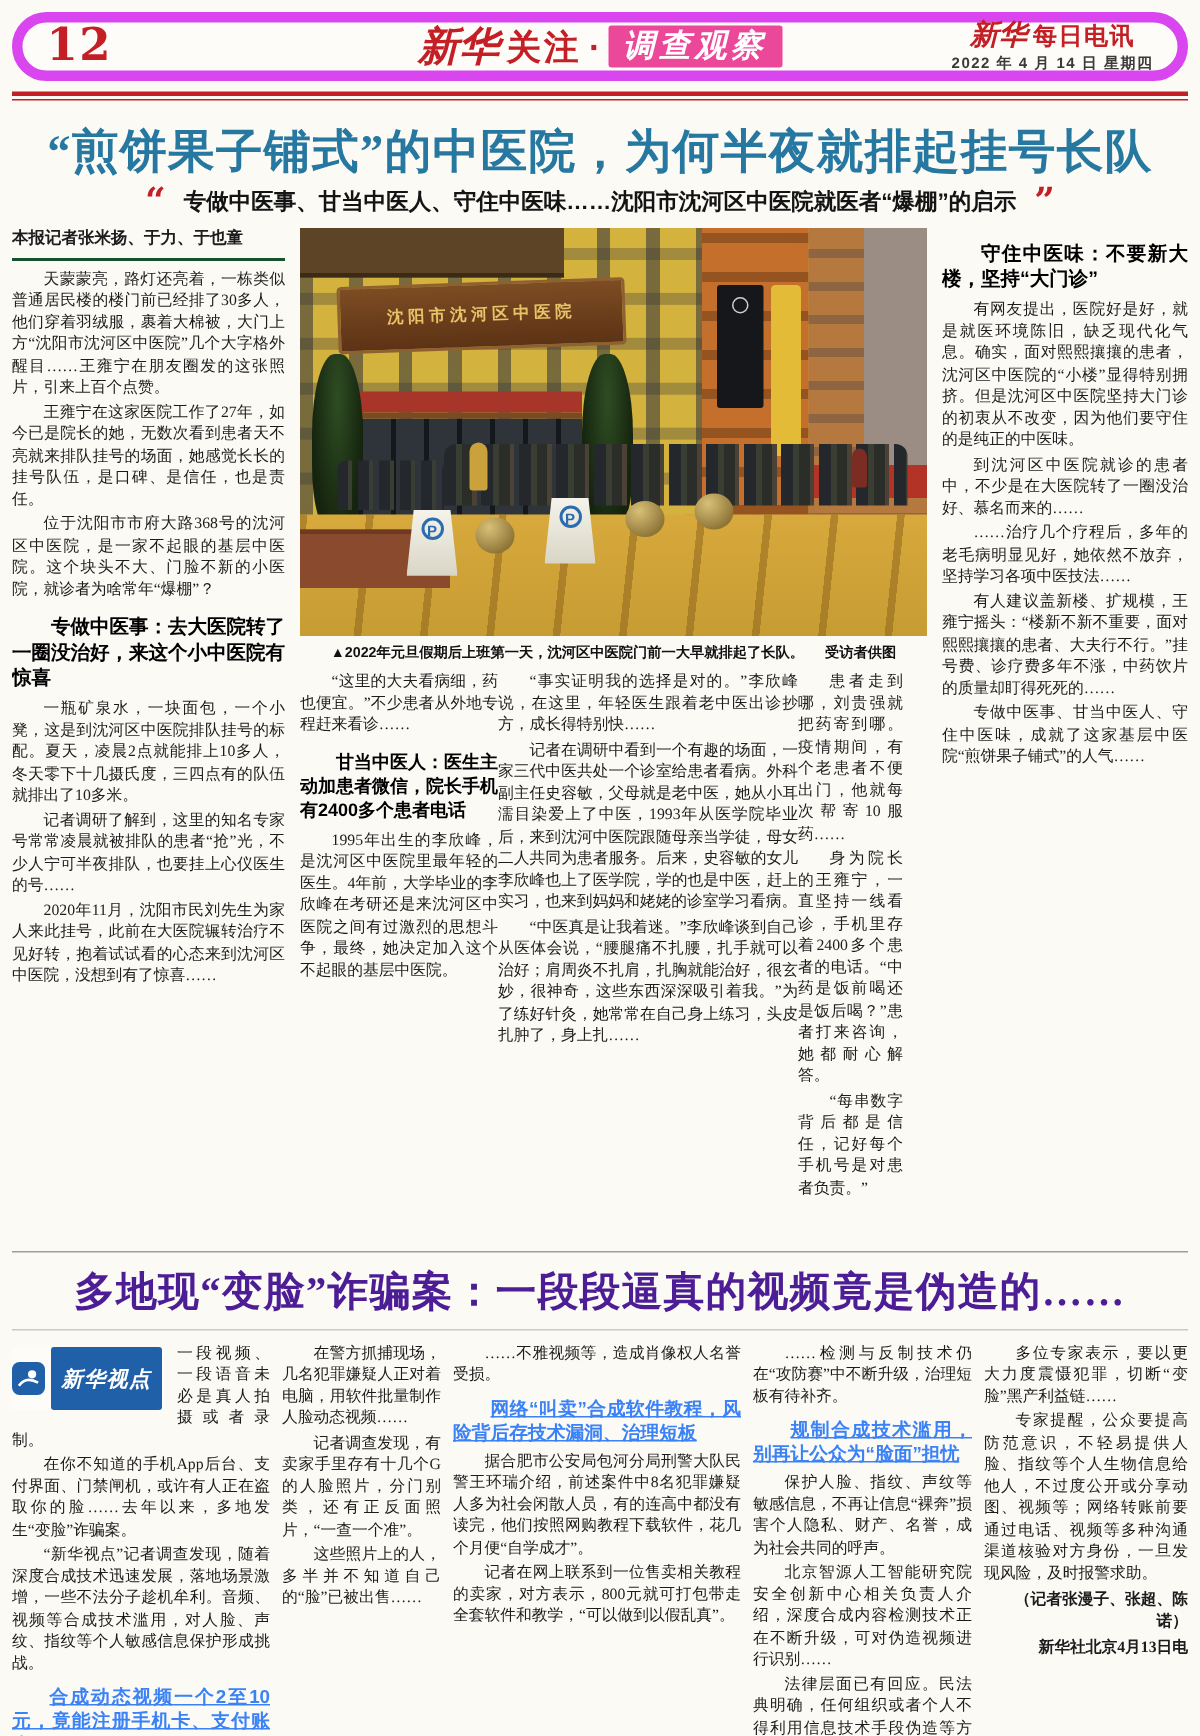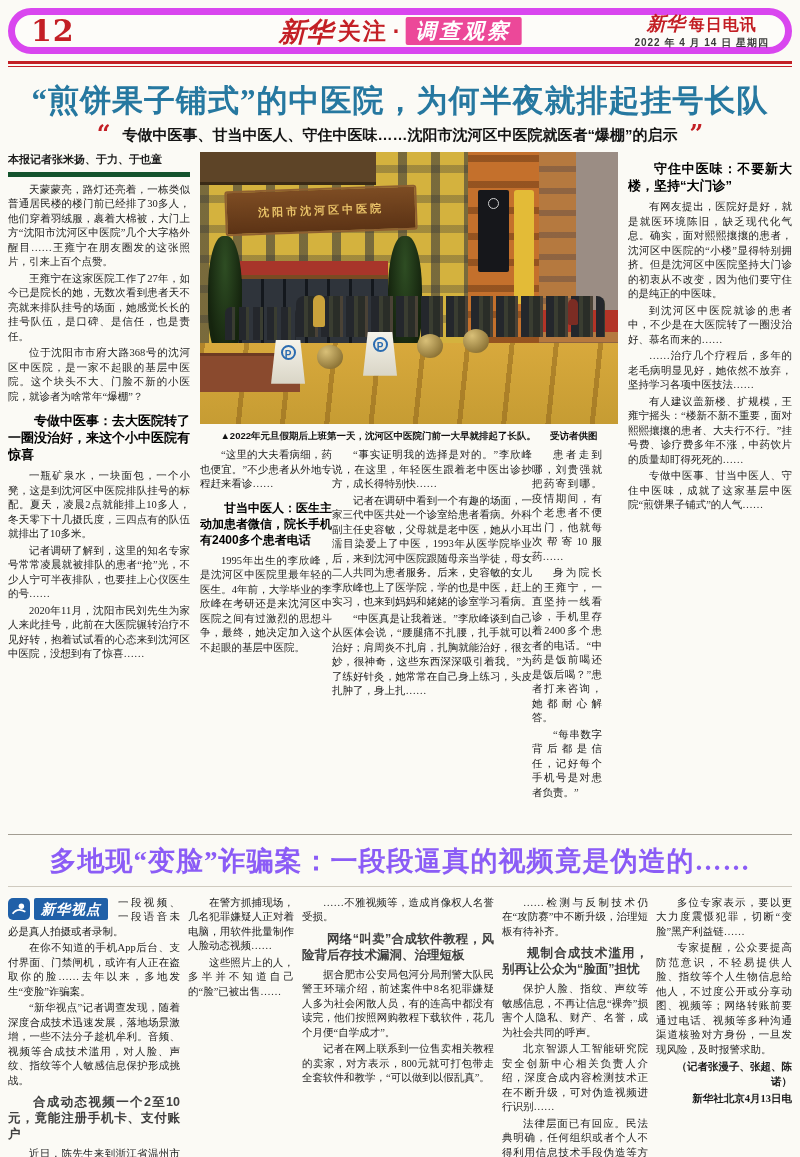"本报记者张米扬、于力、于也童" .byline { border-bottom: 5px solid #14532d -> 2px solid #14532d }
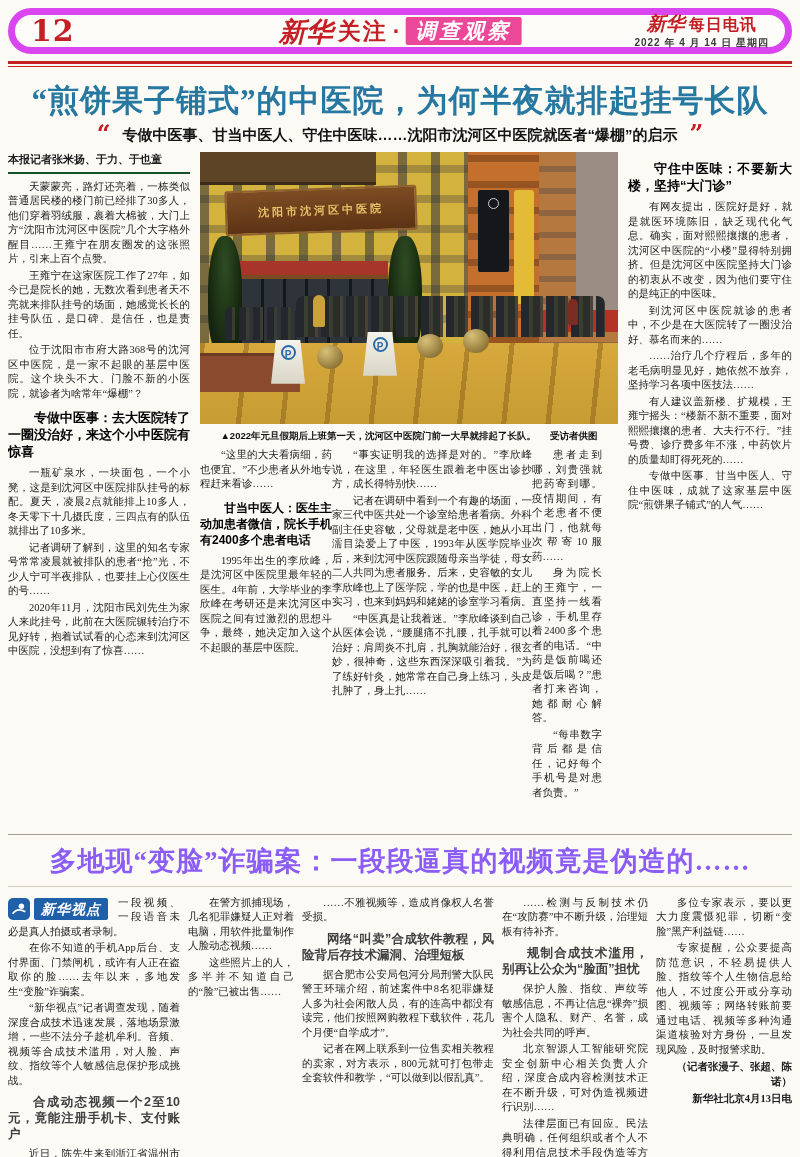"多地现“变脸”诈骗案：一段段逼真的视频竟是伪造的……" .h2 { color: #8b5cf6 -> #4c1d95 }
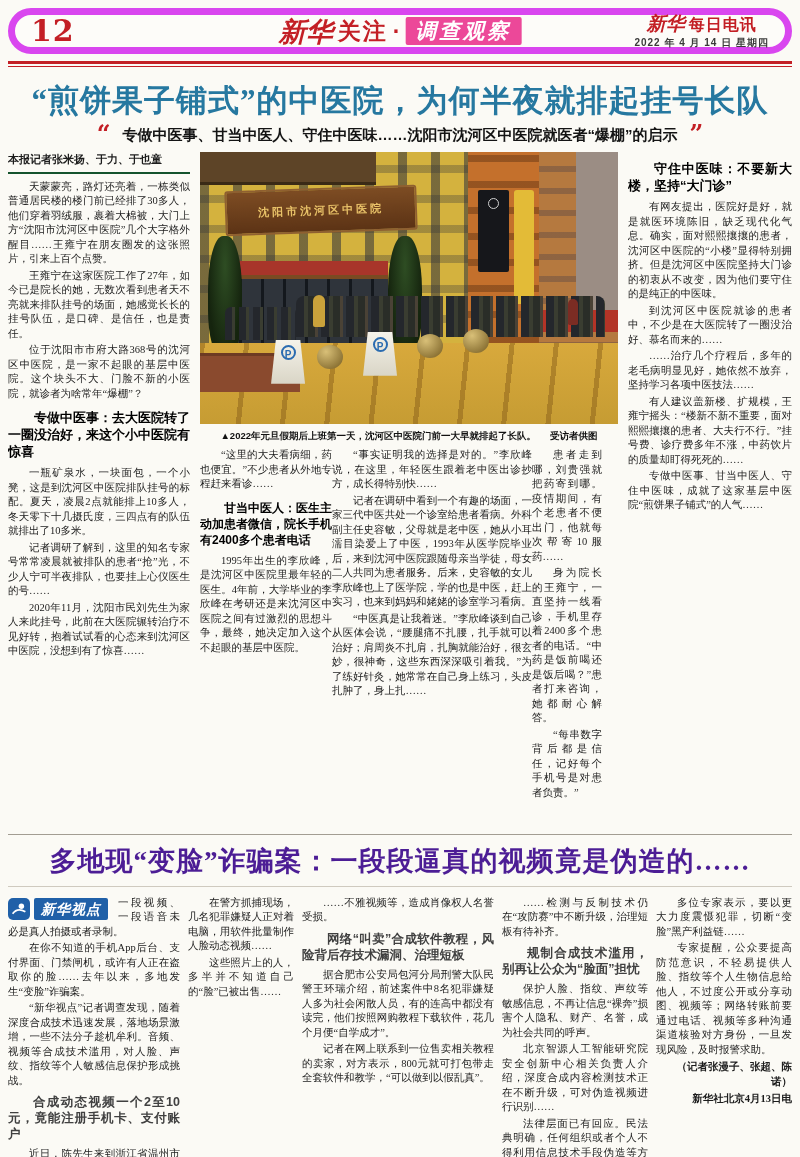"新华视点" .vp-box { padding: 4px 7px -> 14px 7px }
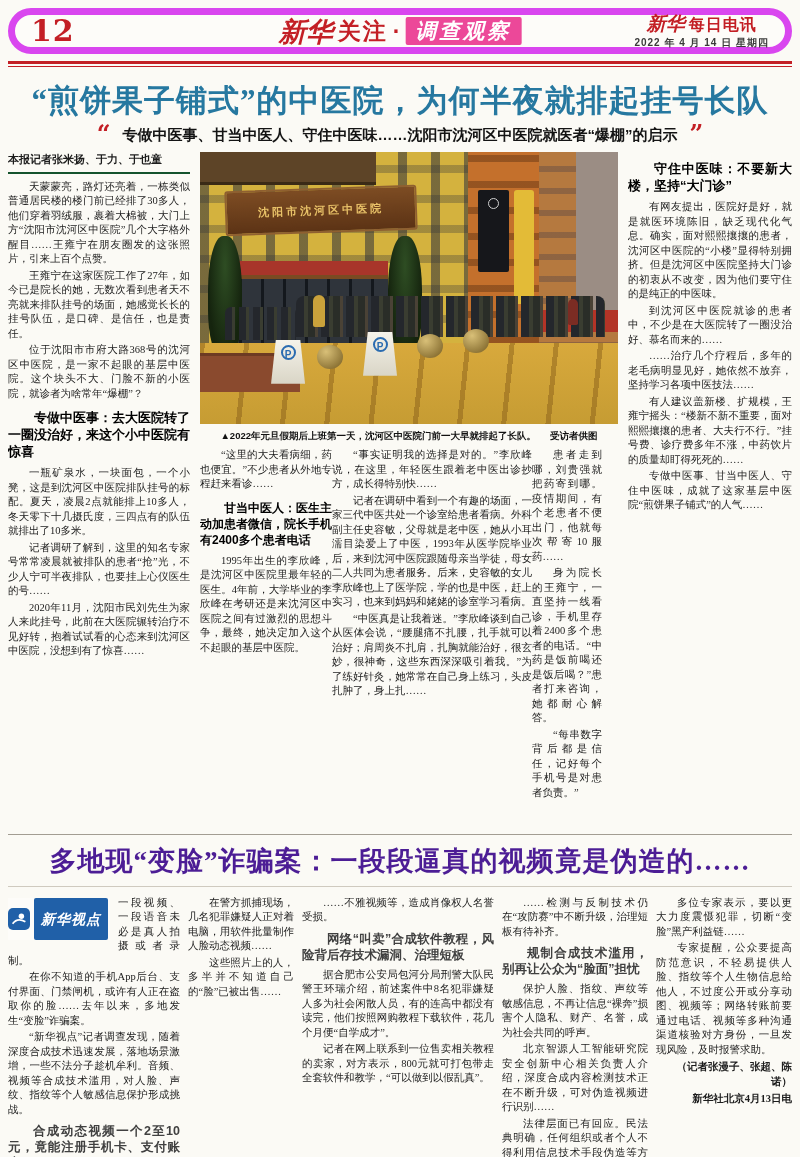"网络“叫卖”合成软件教程，风险背后存技术漏洞、治理短板" .sub-h { color: #404040 -> #3b82f6; text-decoration: none -> underline }
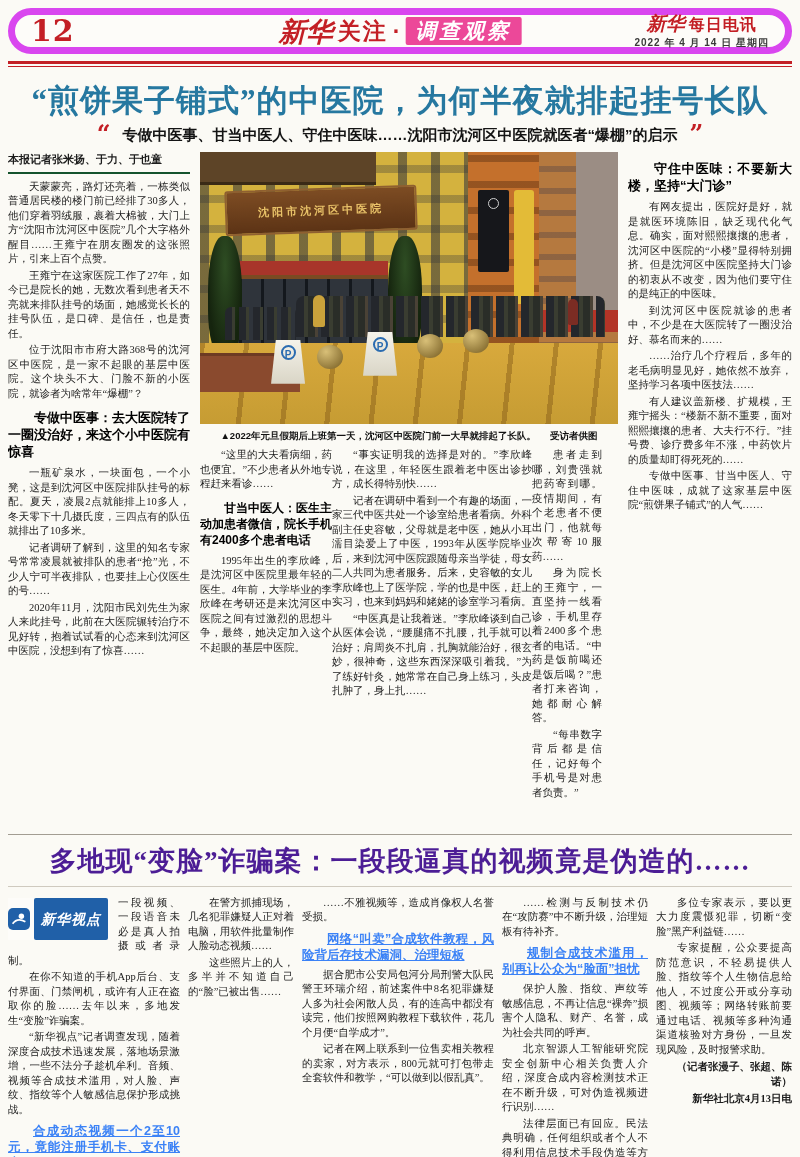"记者调查发现，有卖家手里存有十几个G的人脸照片，分门别类，还有正反面照片，“一查" p { html: none -> <p>记者调查发现，有卖家手里存有十几个G的人脸照片，分门别类，还有正反面照片，“一查一个准”。</p> }
